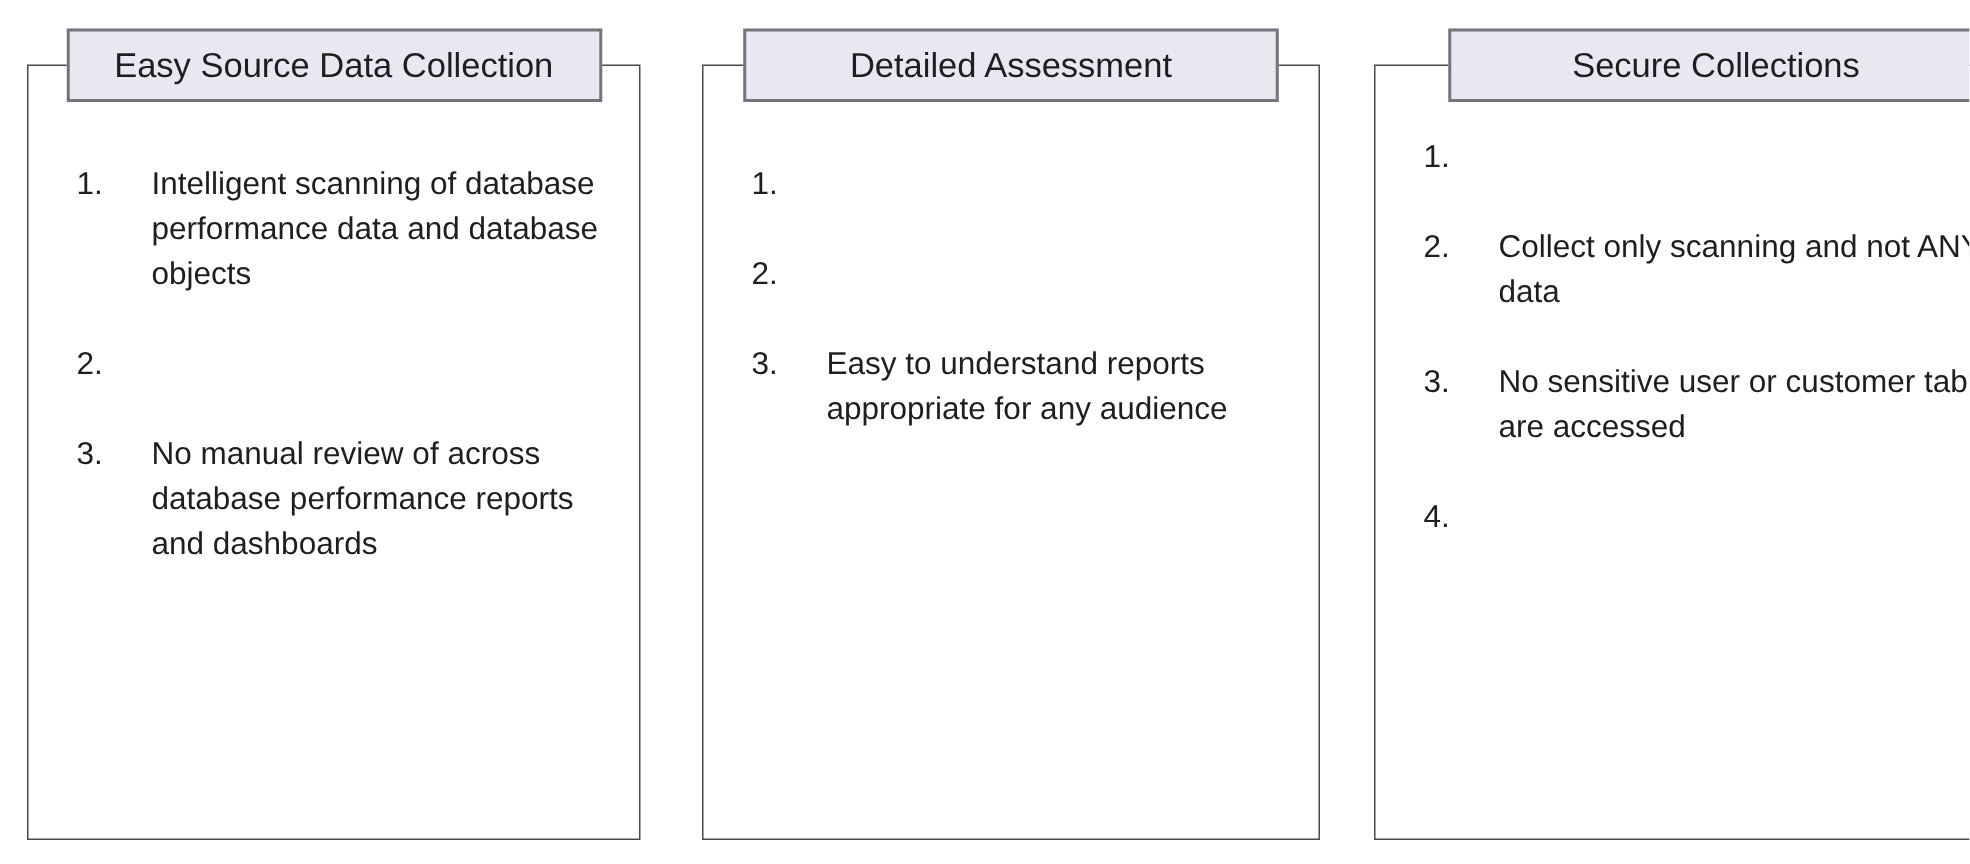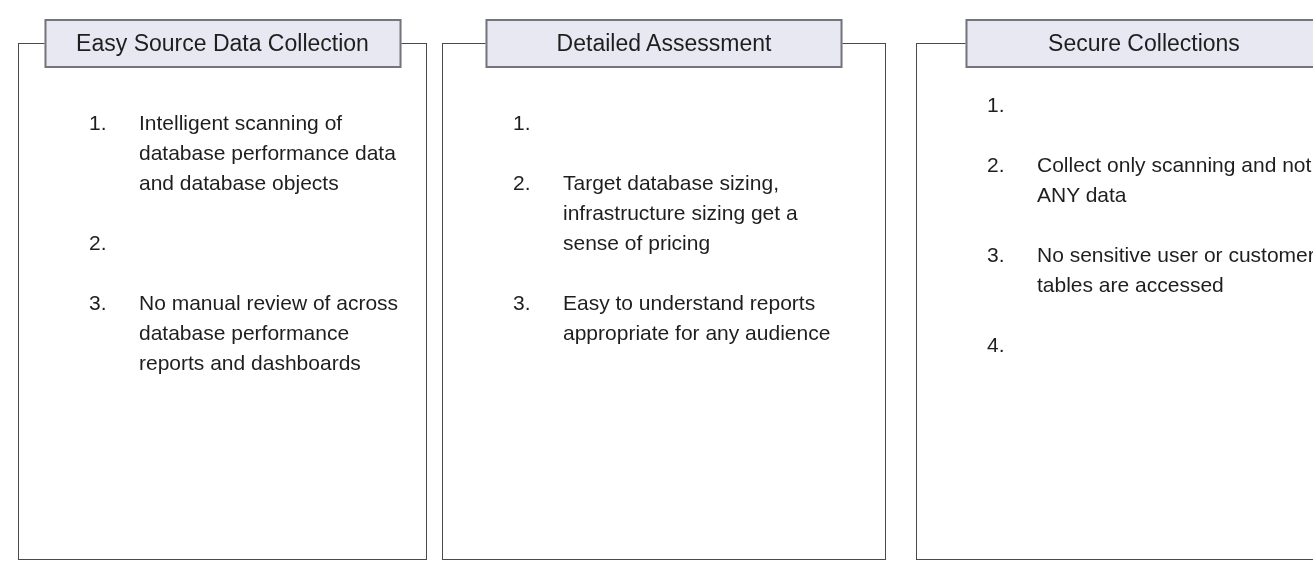"Easy Source Data Collection" .panel { padding-left: 38px -> none }
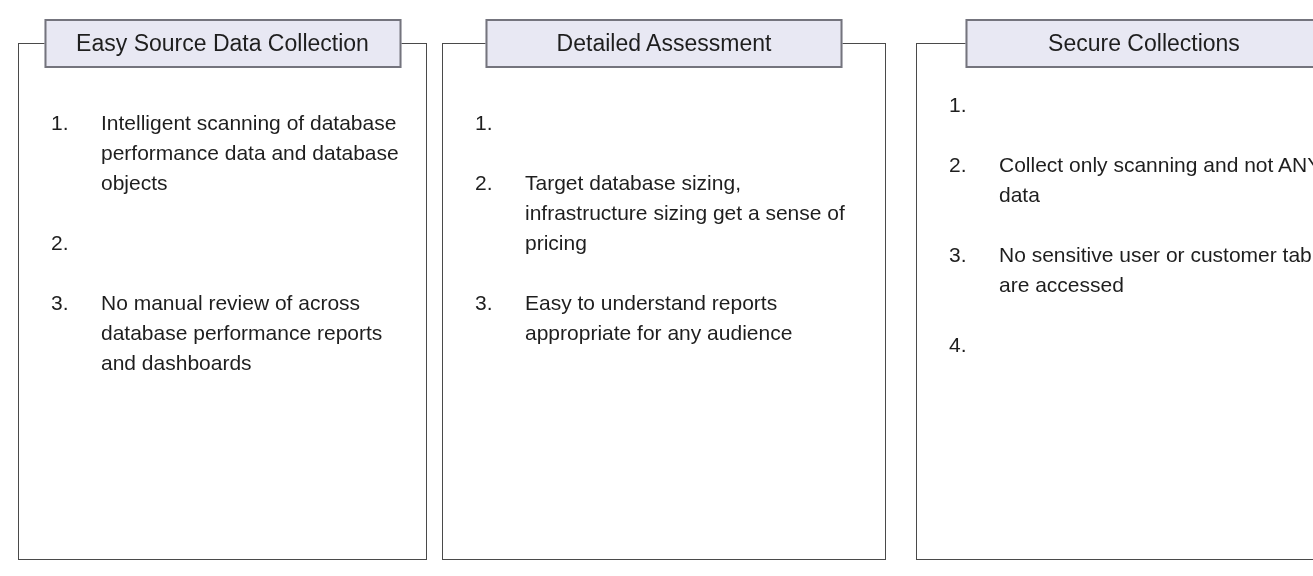"Detailed Assessment" .panel-2 { left: 442px -> 468px; width: 444px -> 412px }
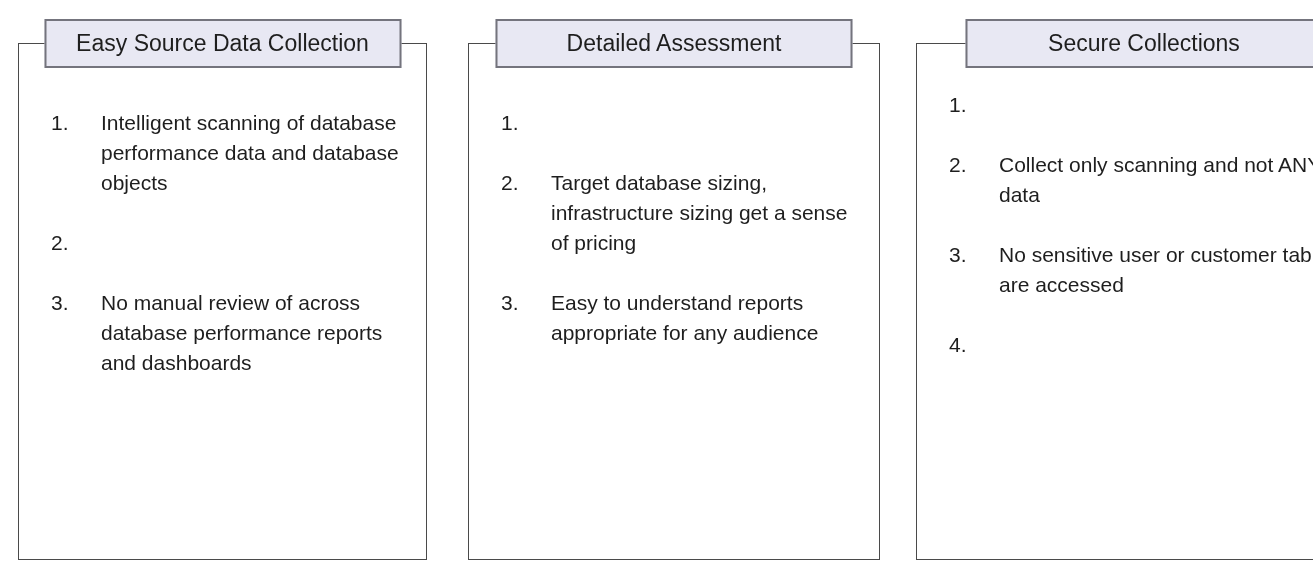"Target database sizing, infrastructure" span.item-text { html: <span>Target database sizing, infrastructure sizing get a sense of pricing</span> -> none }
